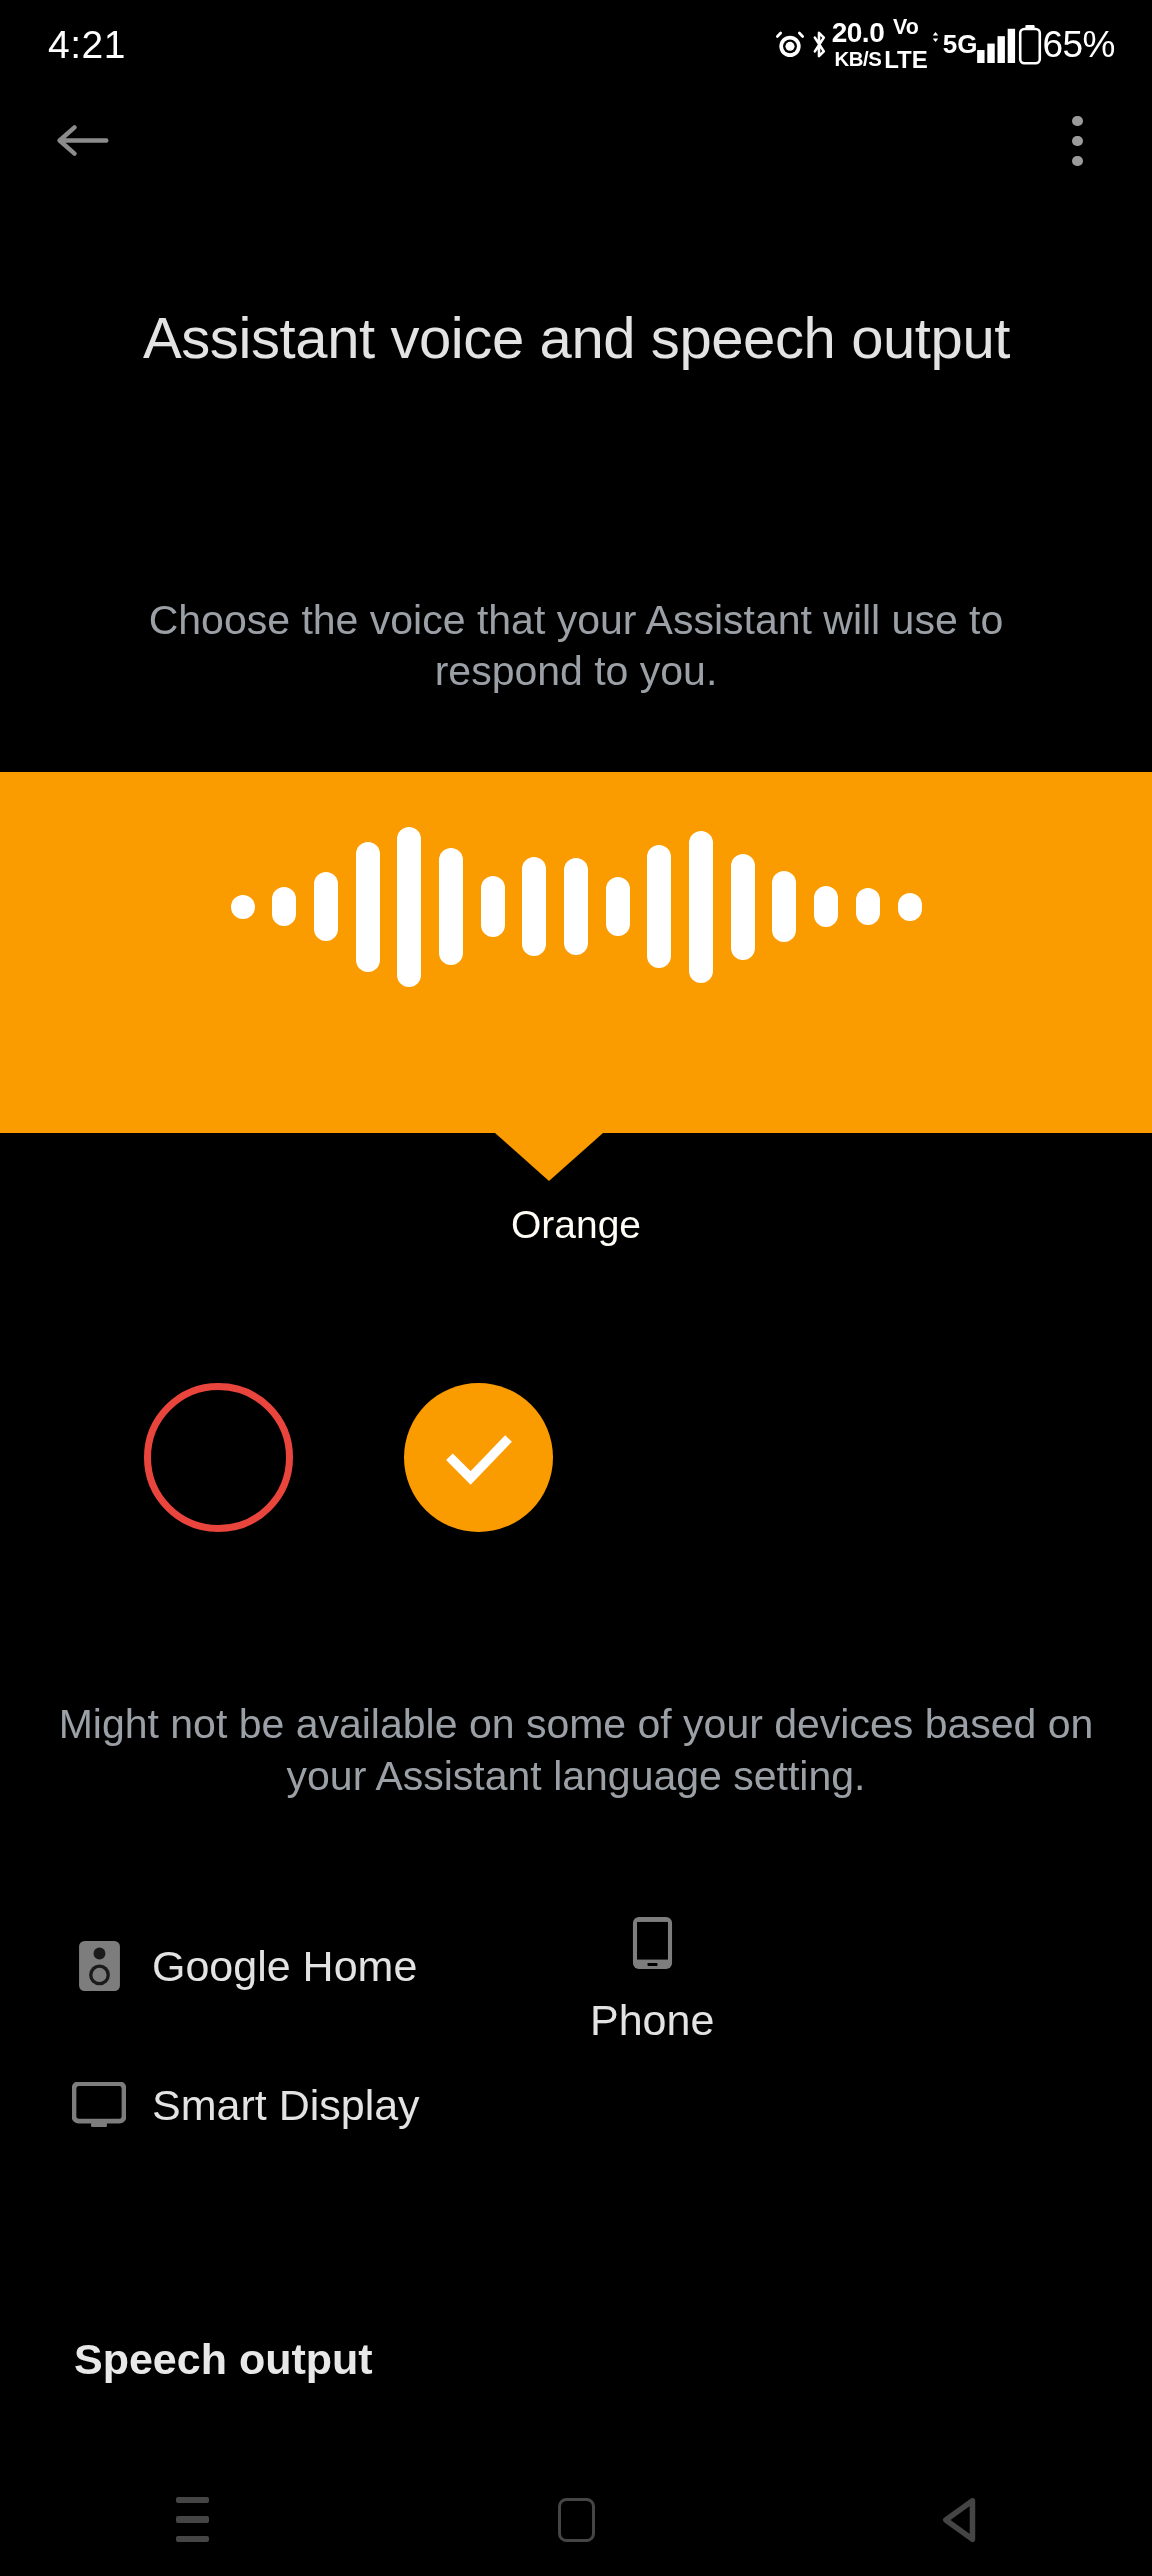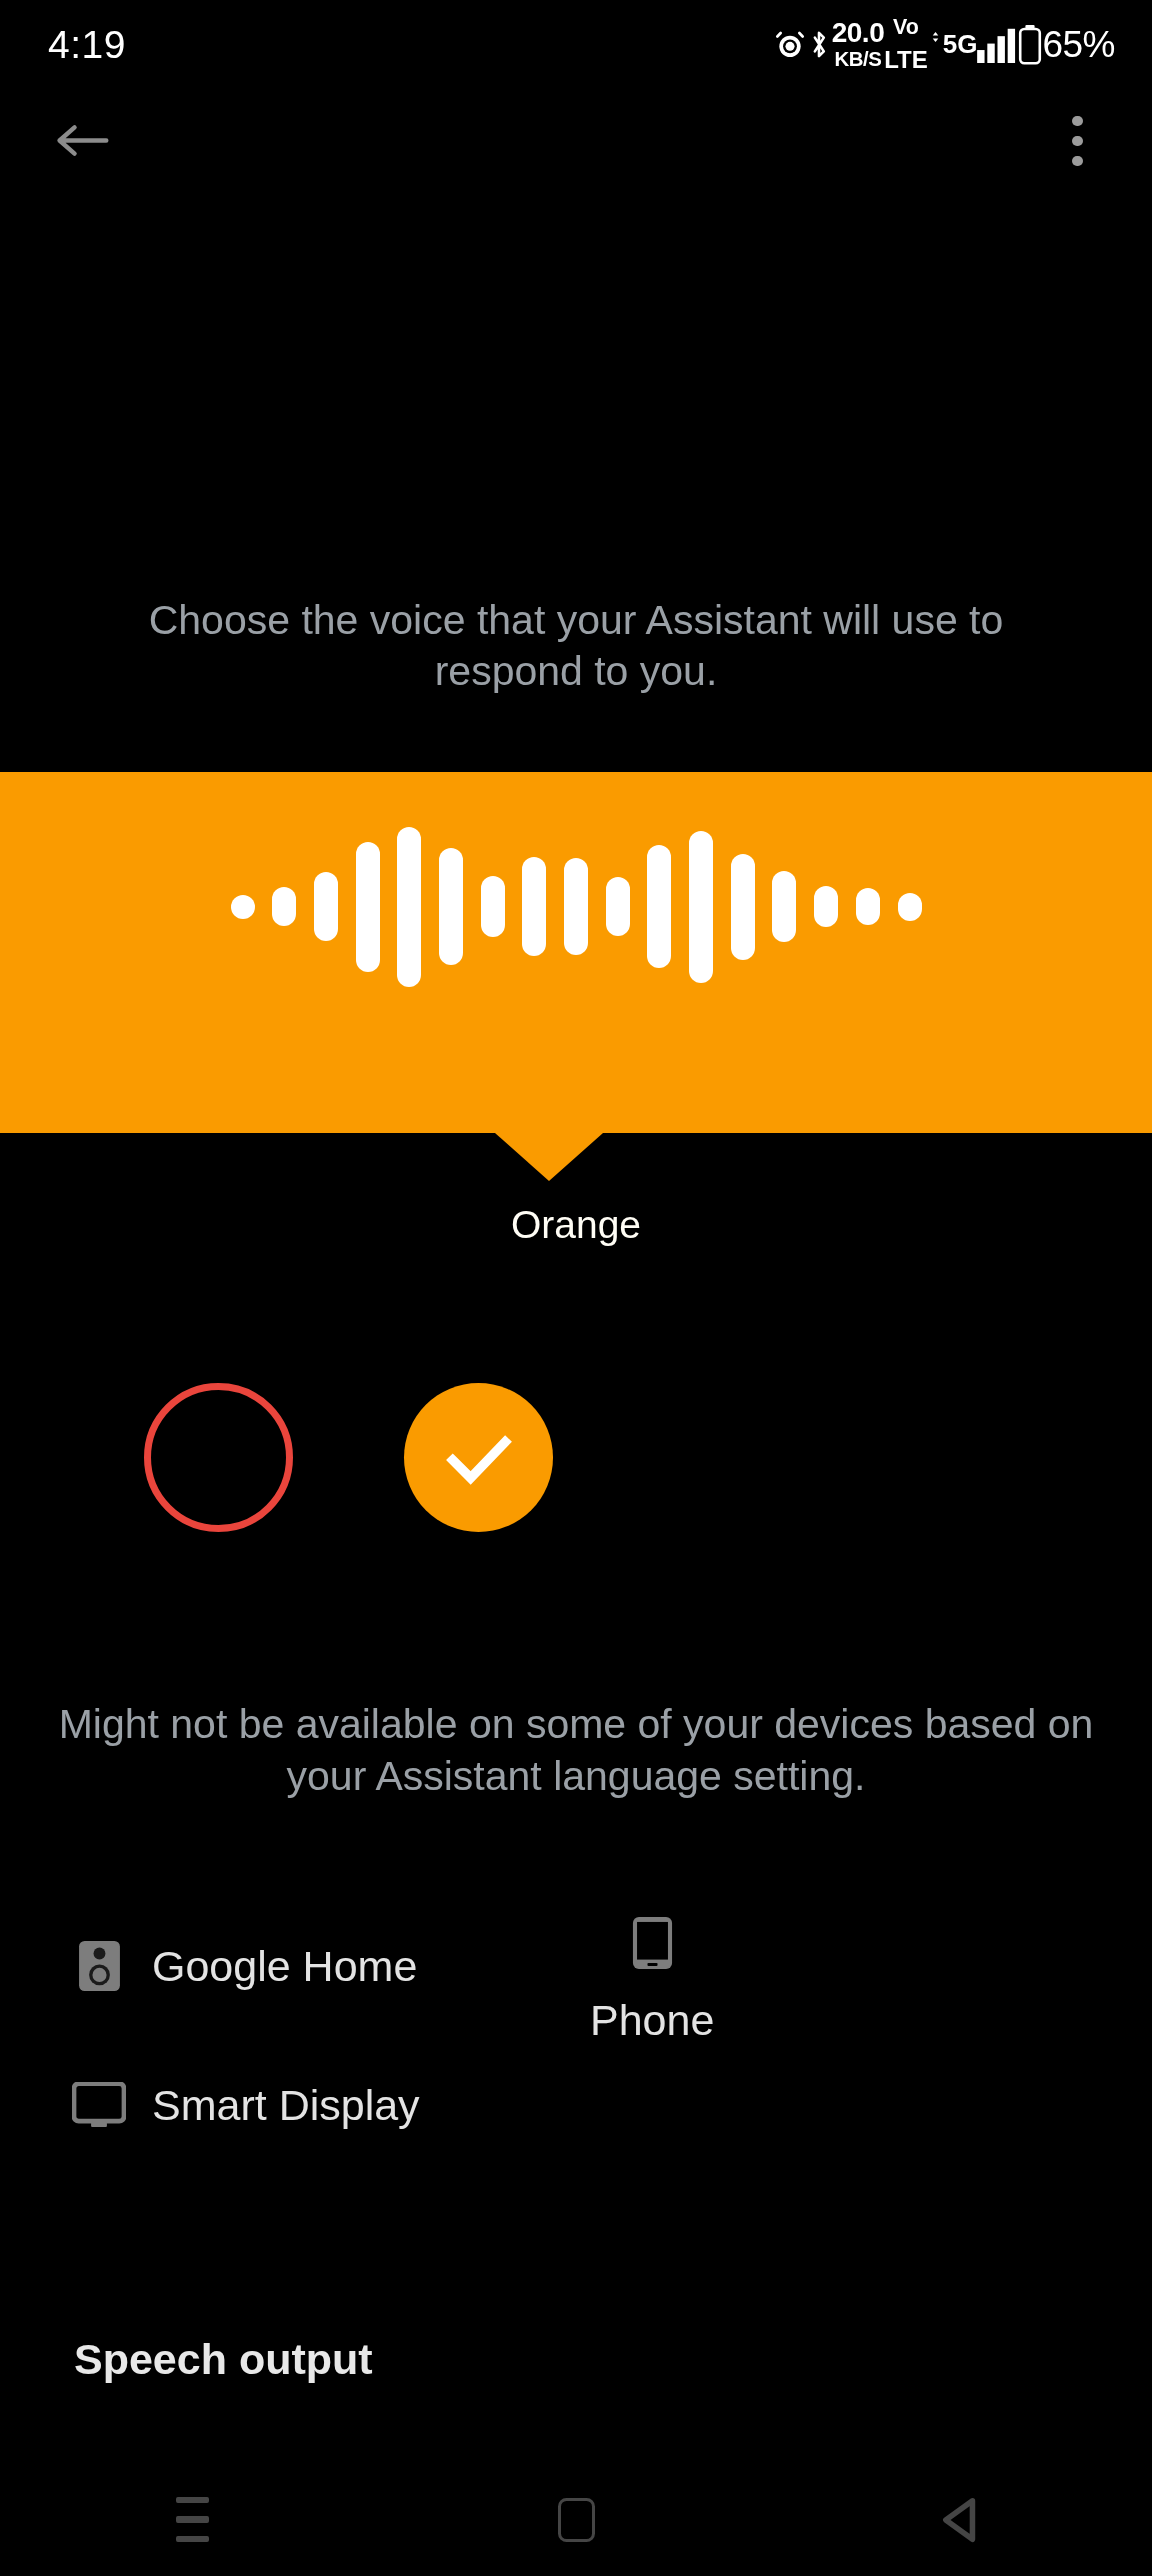"4:19" div.sb-clock { text: 4:19 -> 4:21 }
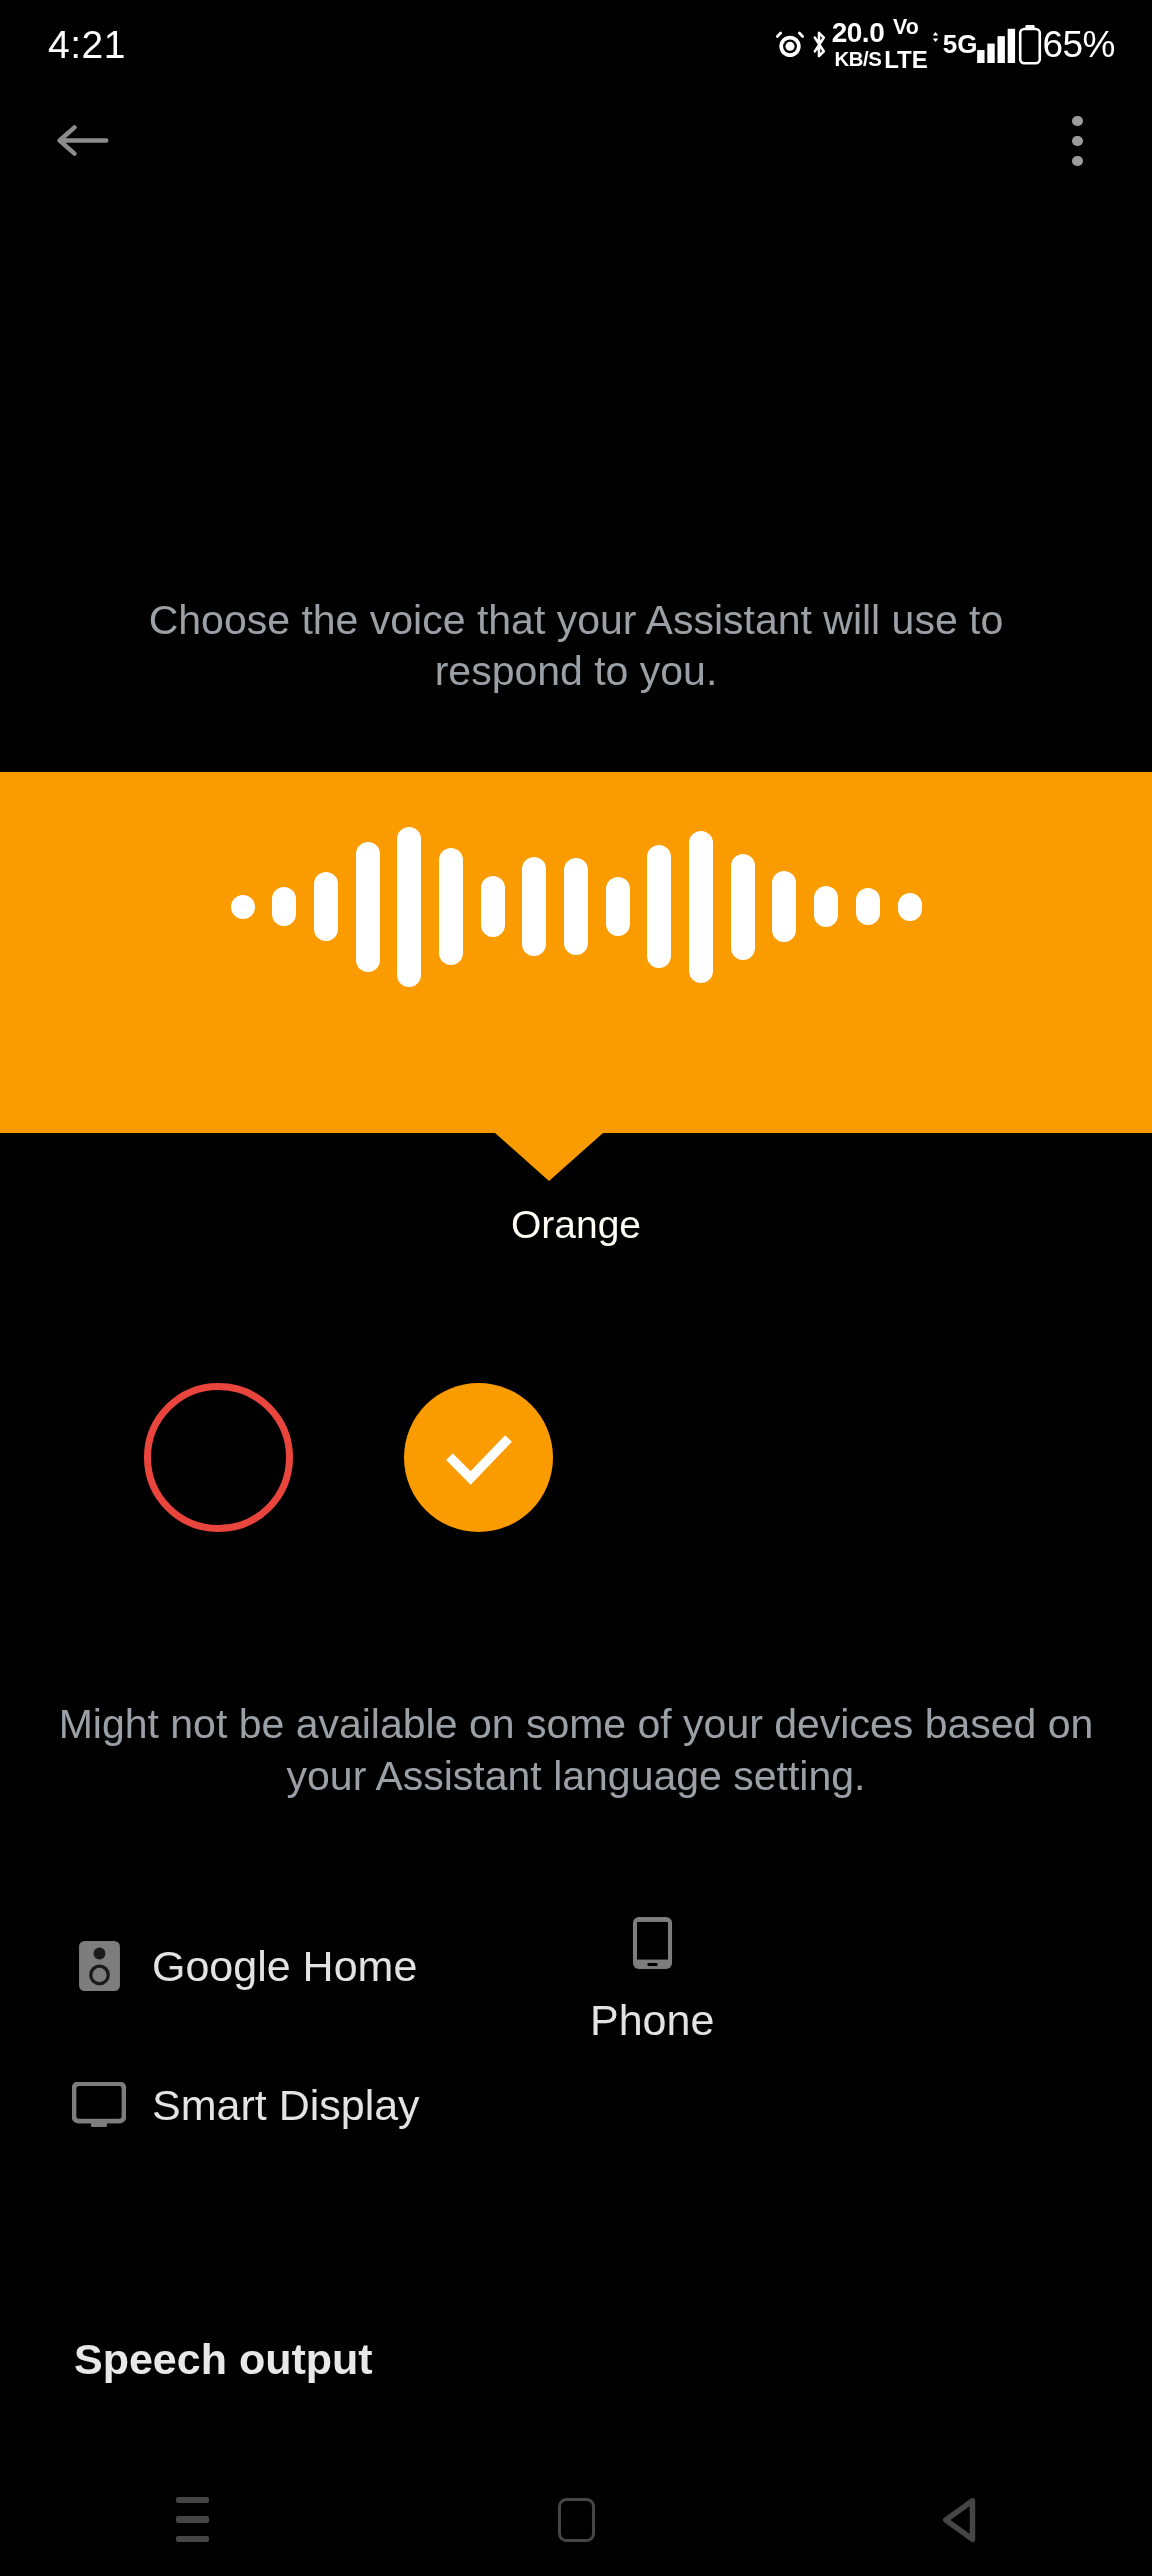"Assistant voice and speech output" div.page-title { html: none -> <div>Assistant voice and speech output</div> }
